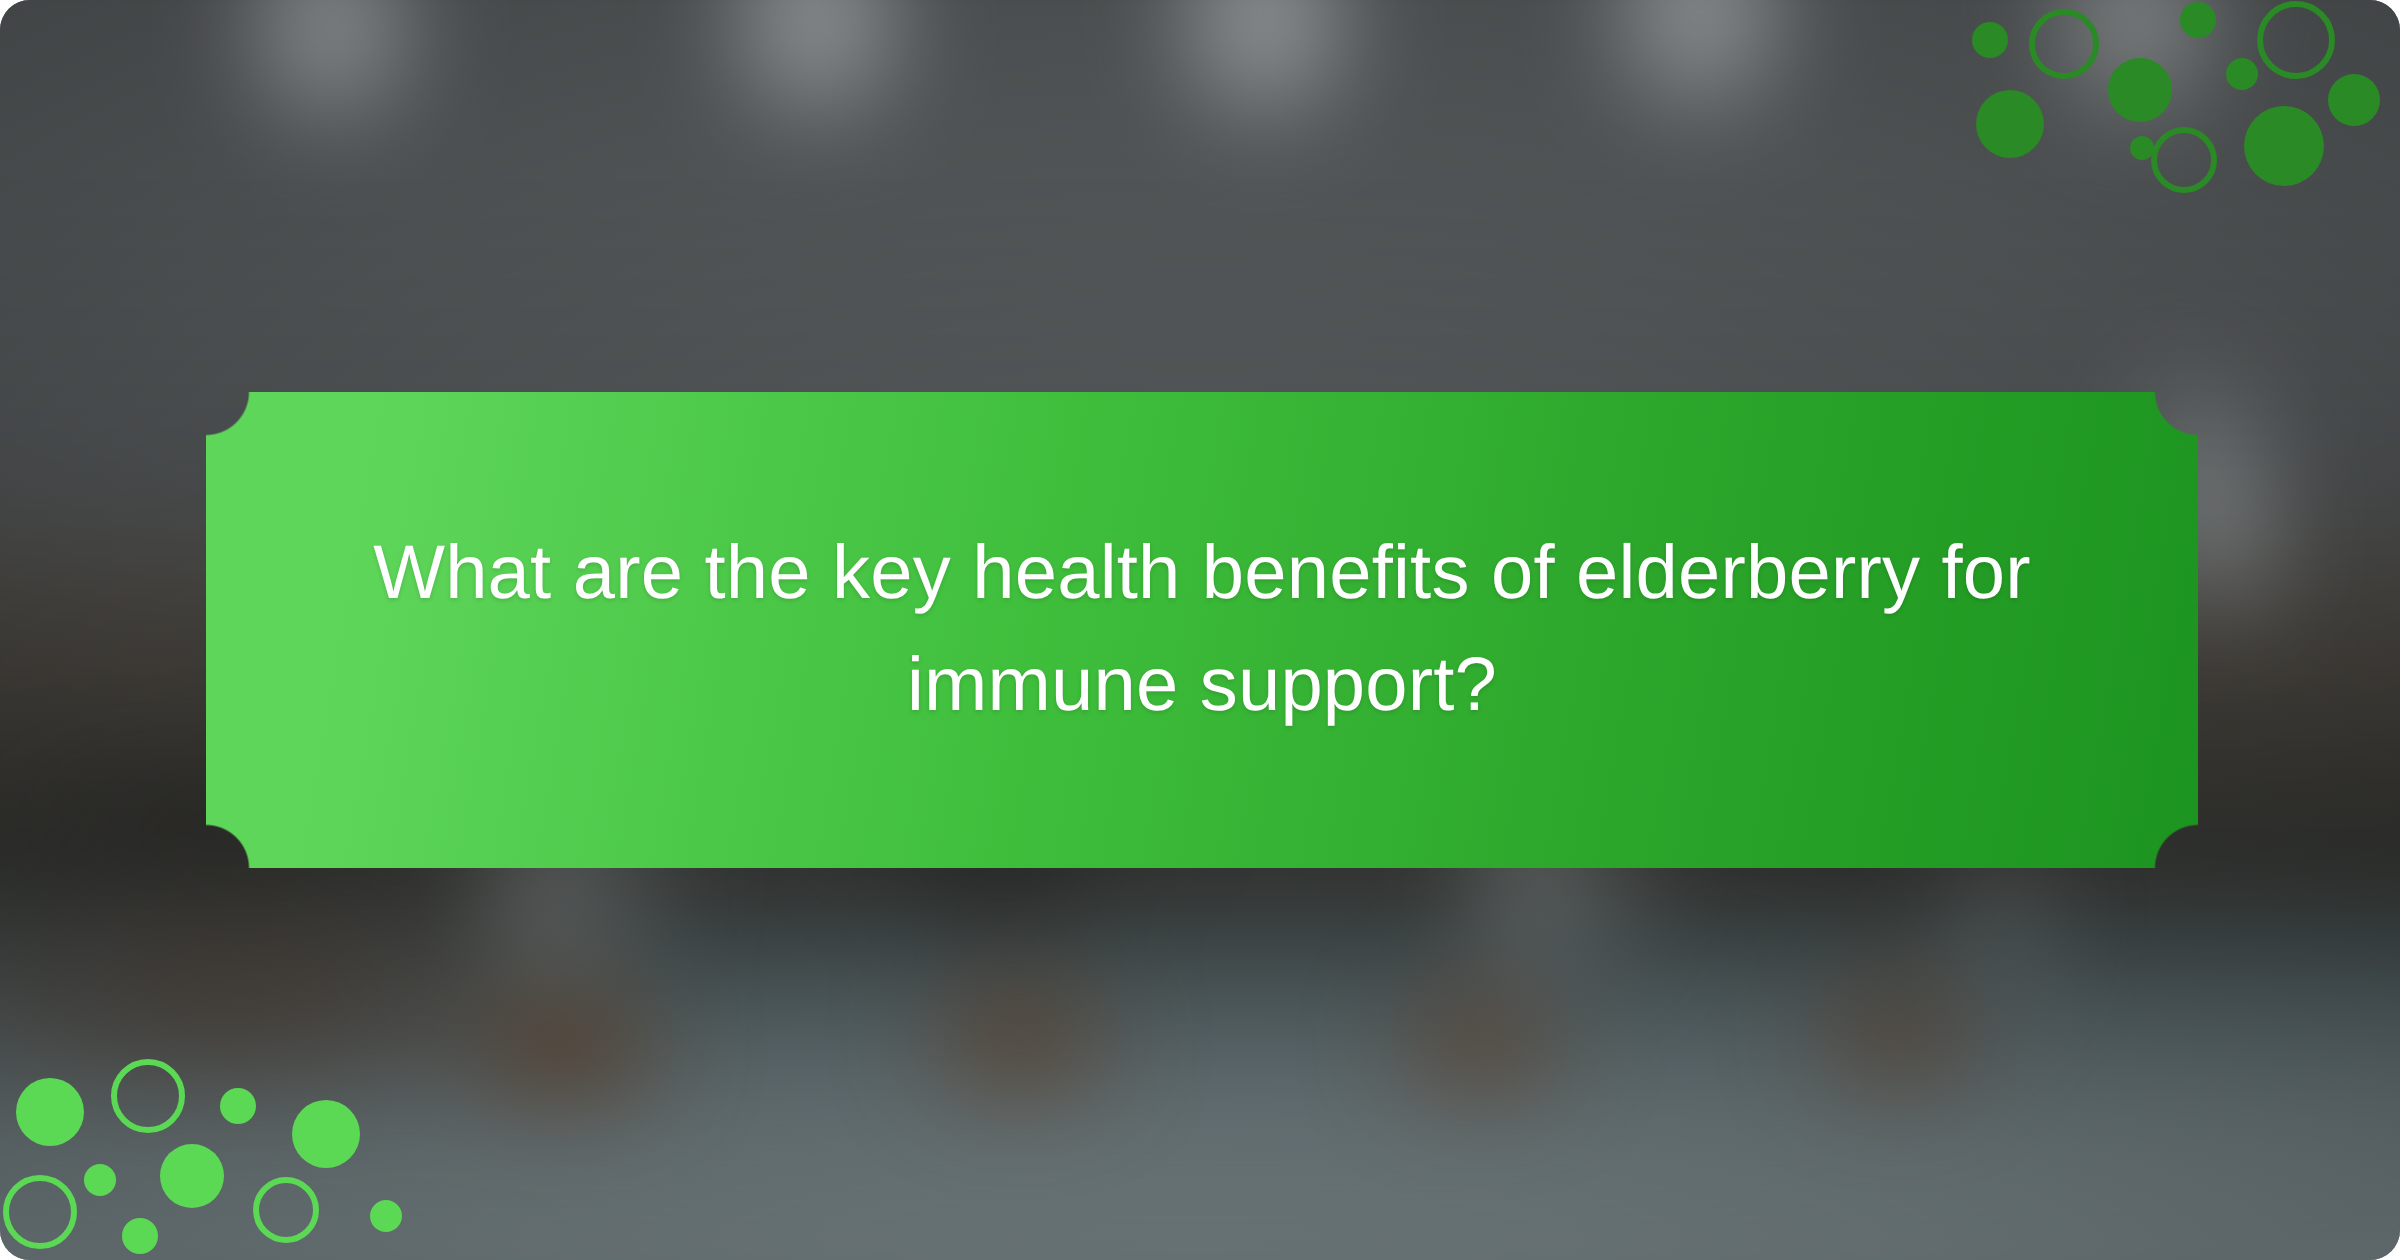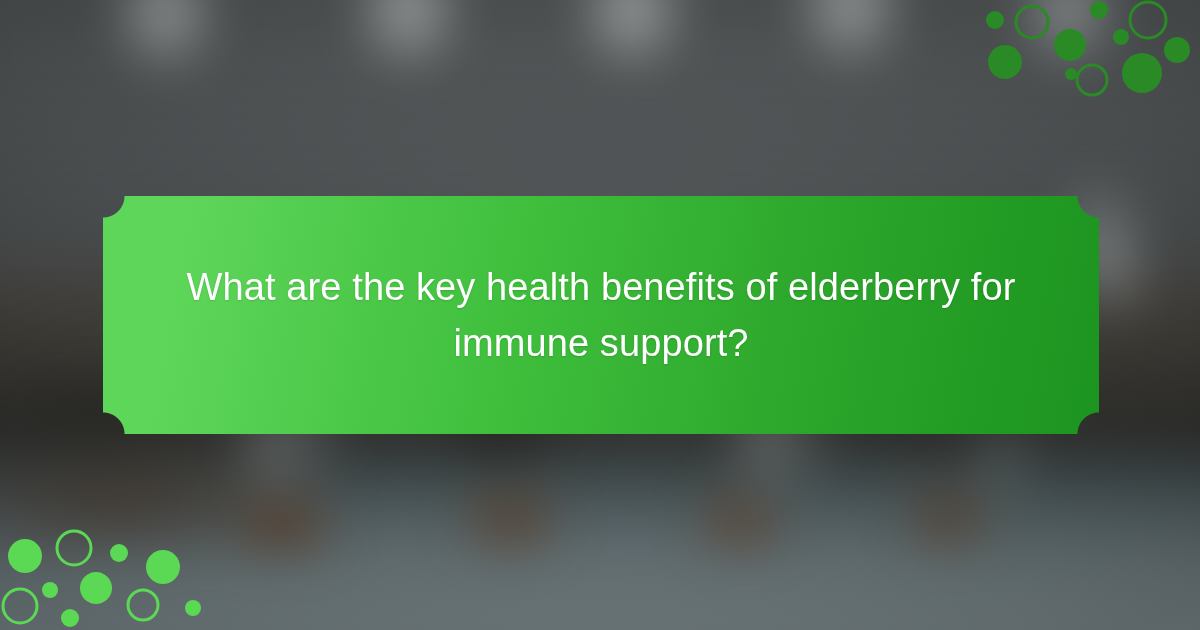"What are the key health" #stage { border-radius: none -> 15px }
